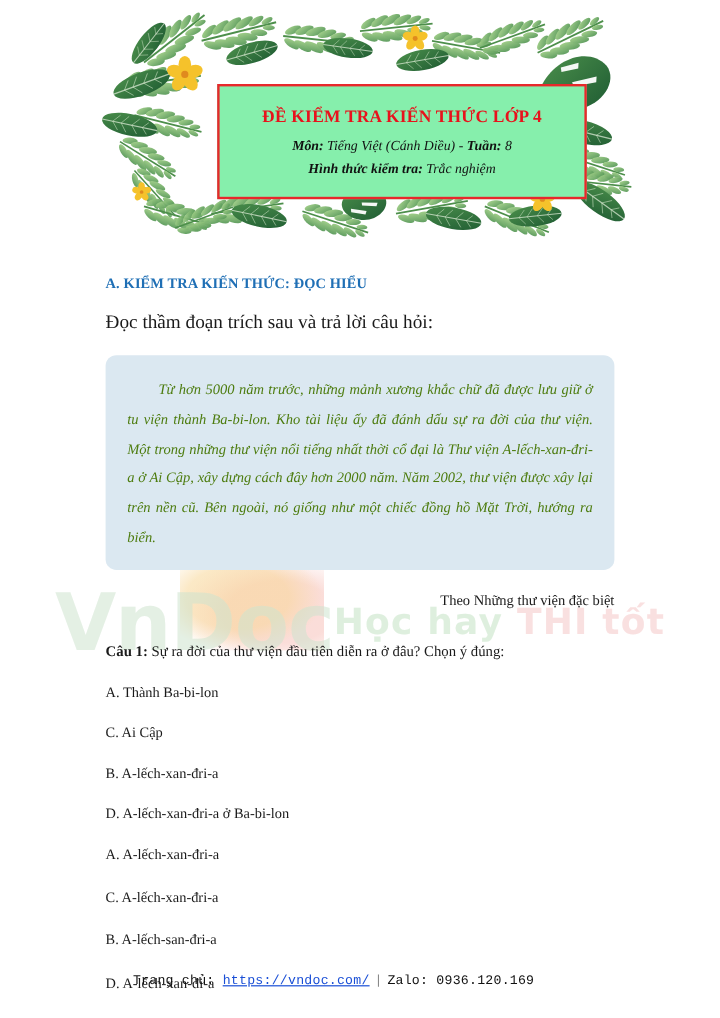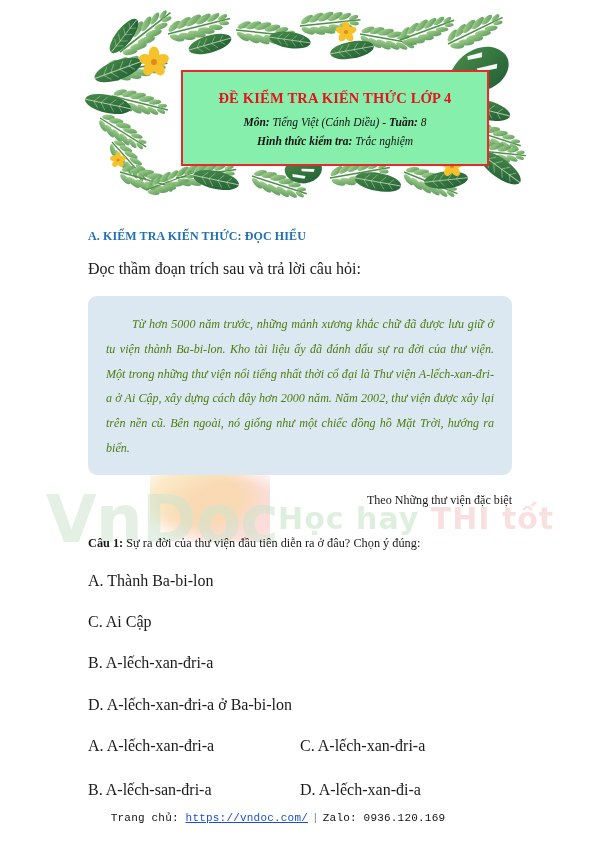"A. Thành Ba-bi-lon" .opt { font-size: 16px -> 12px }
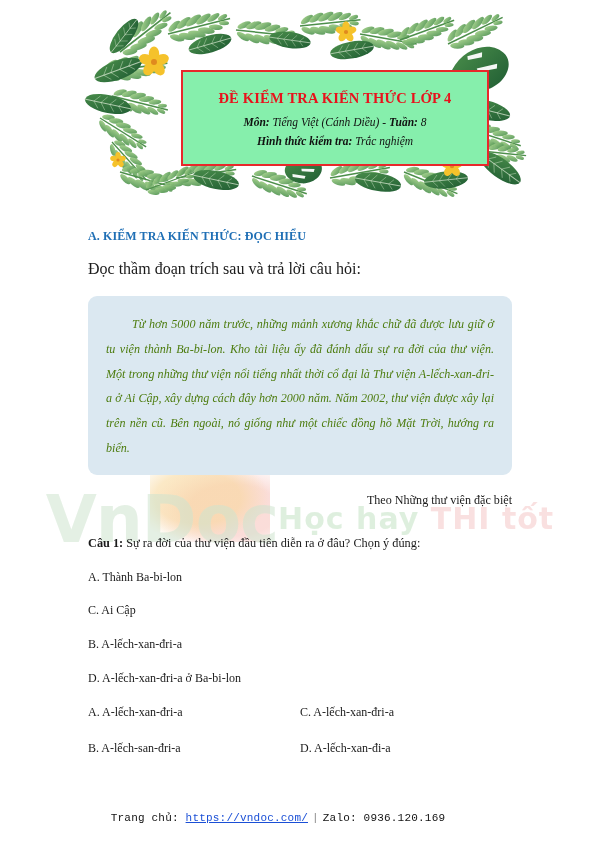"A. A-lếch-xan-đri-a" .opt-grid { flex-direction: none -> column }
